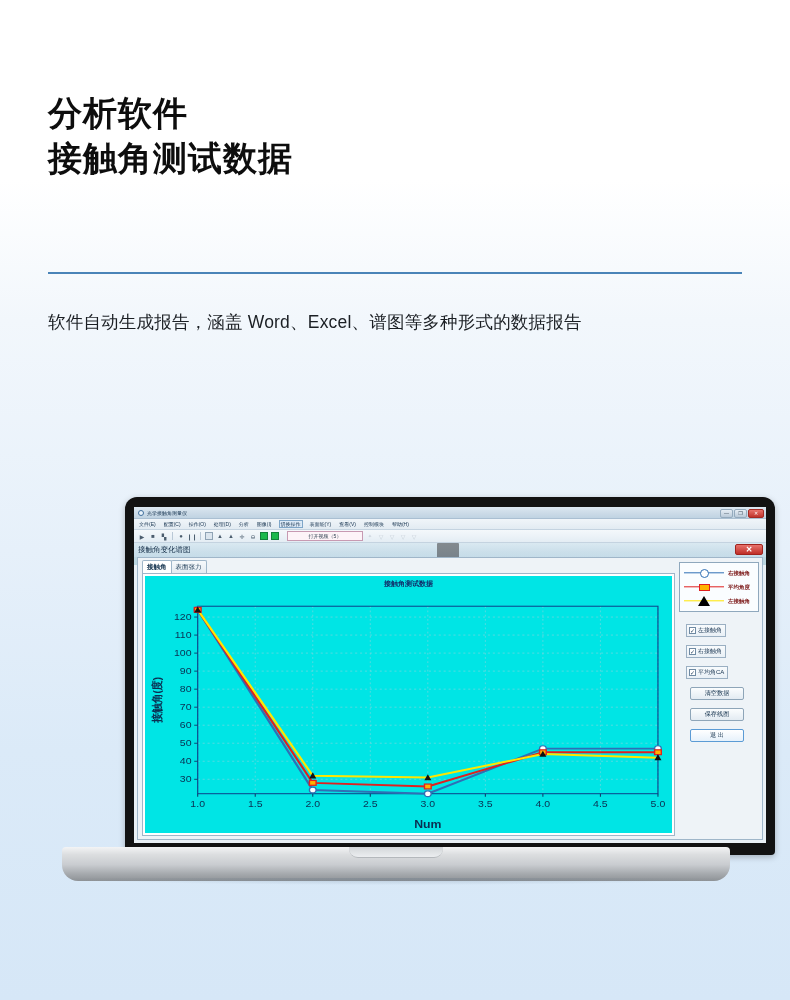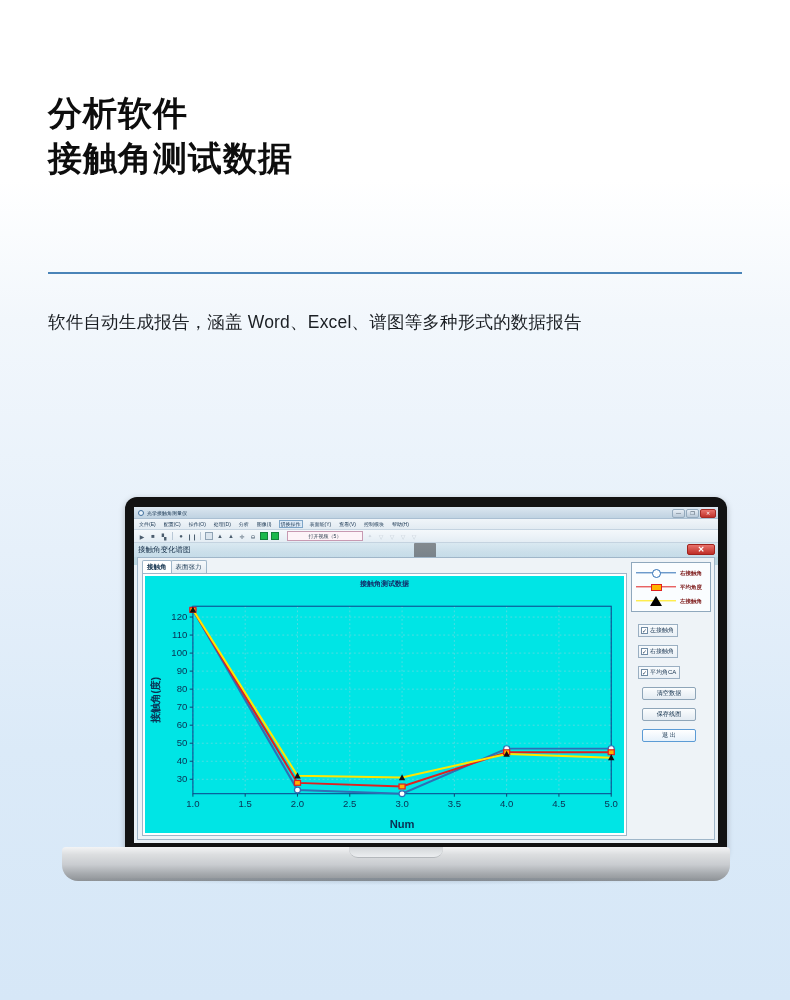"接触角变化谱图" .lid { width: 602px -> 650px }
